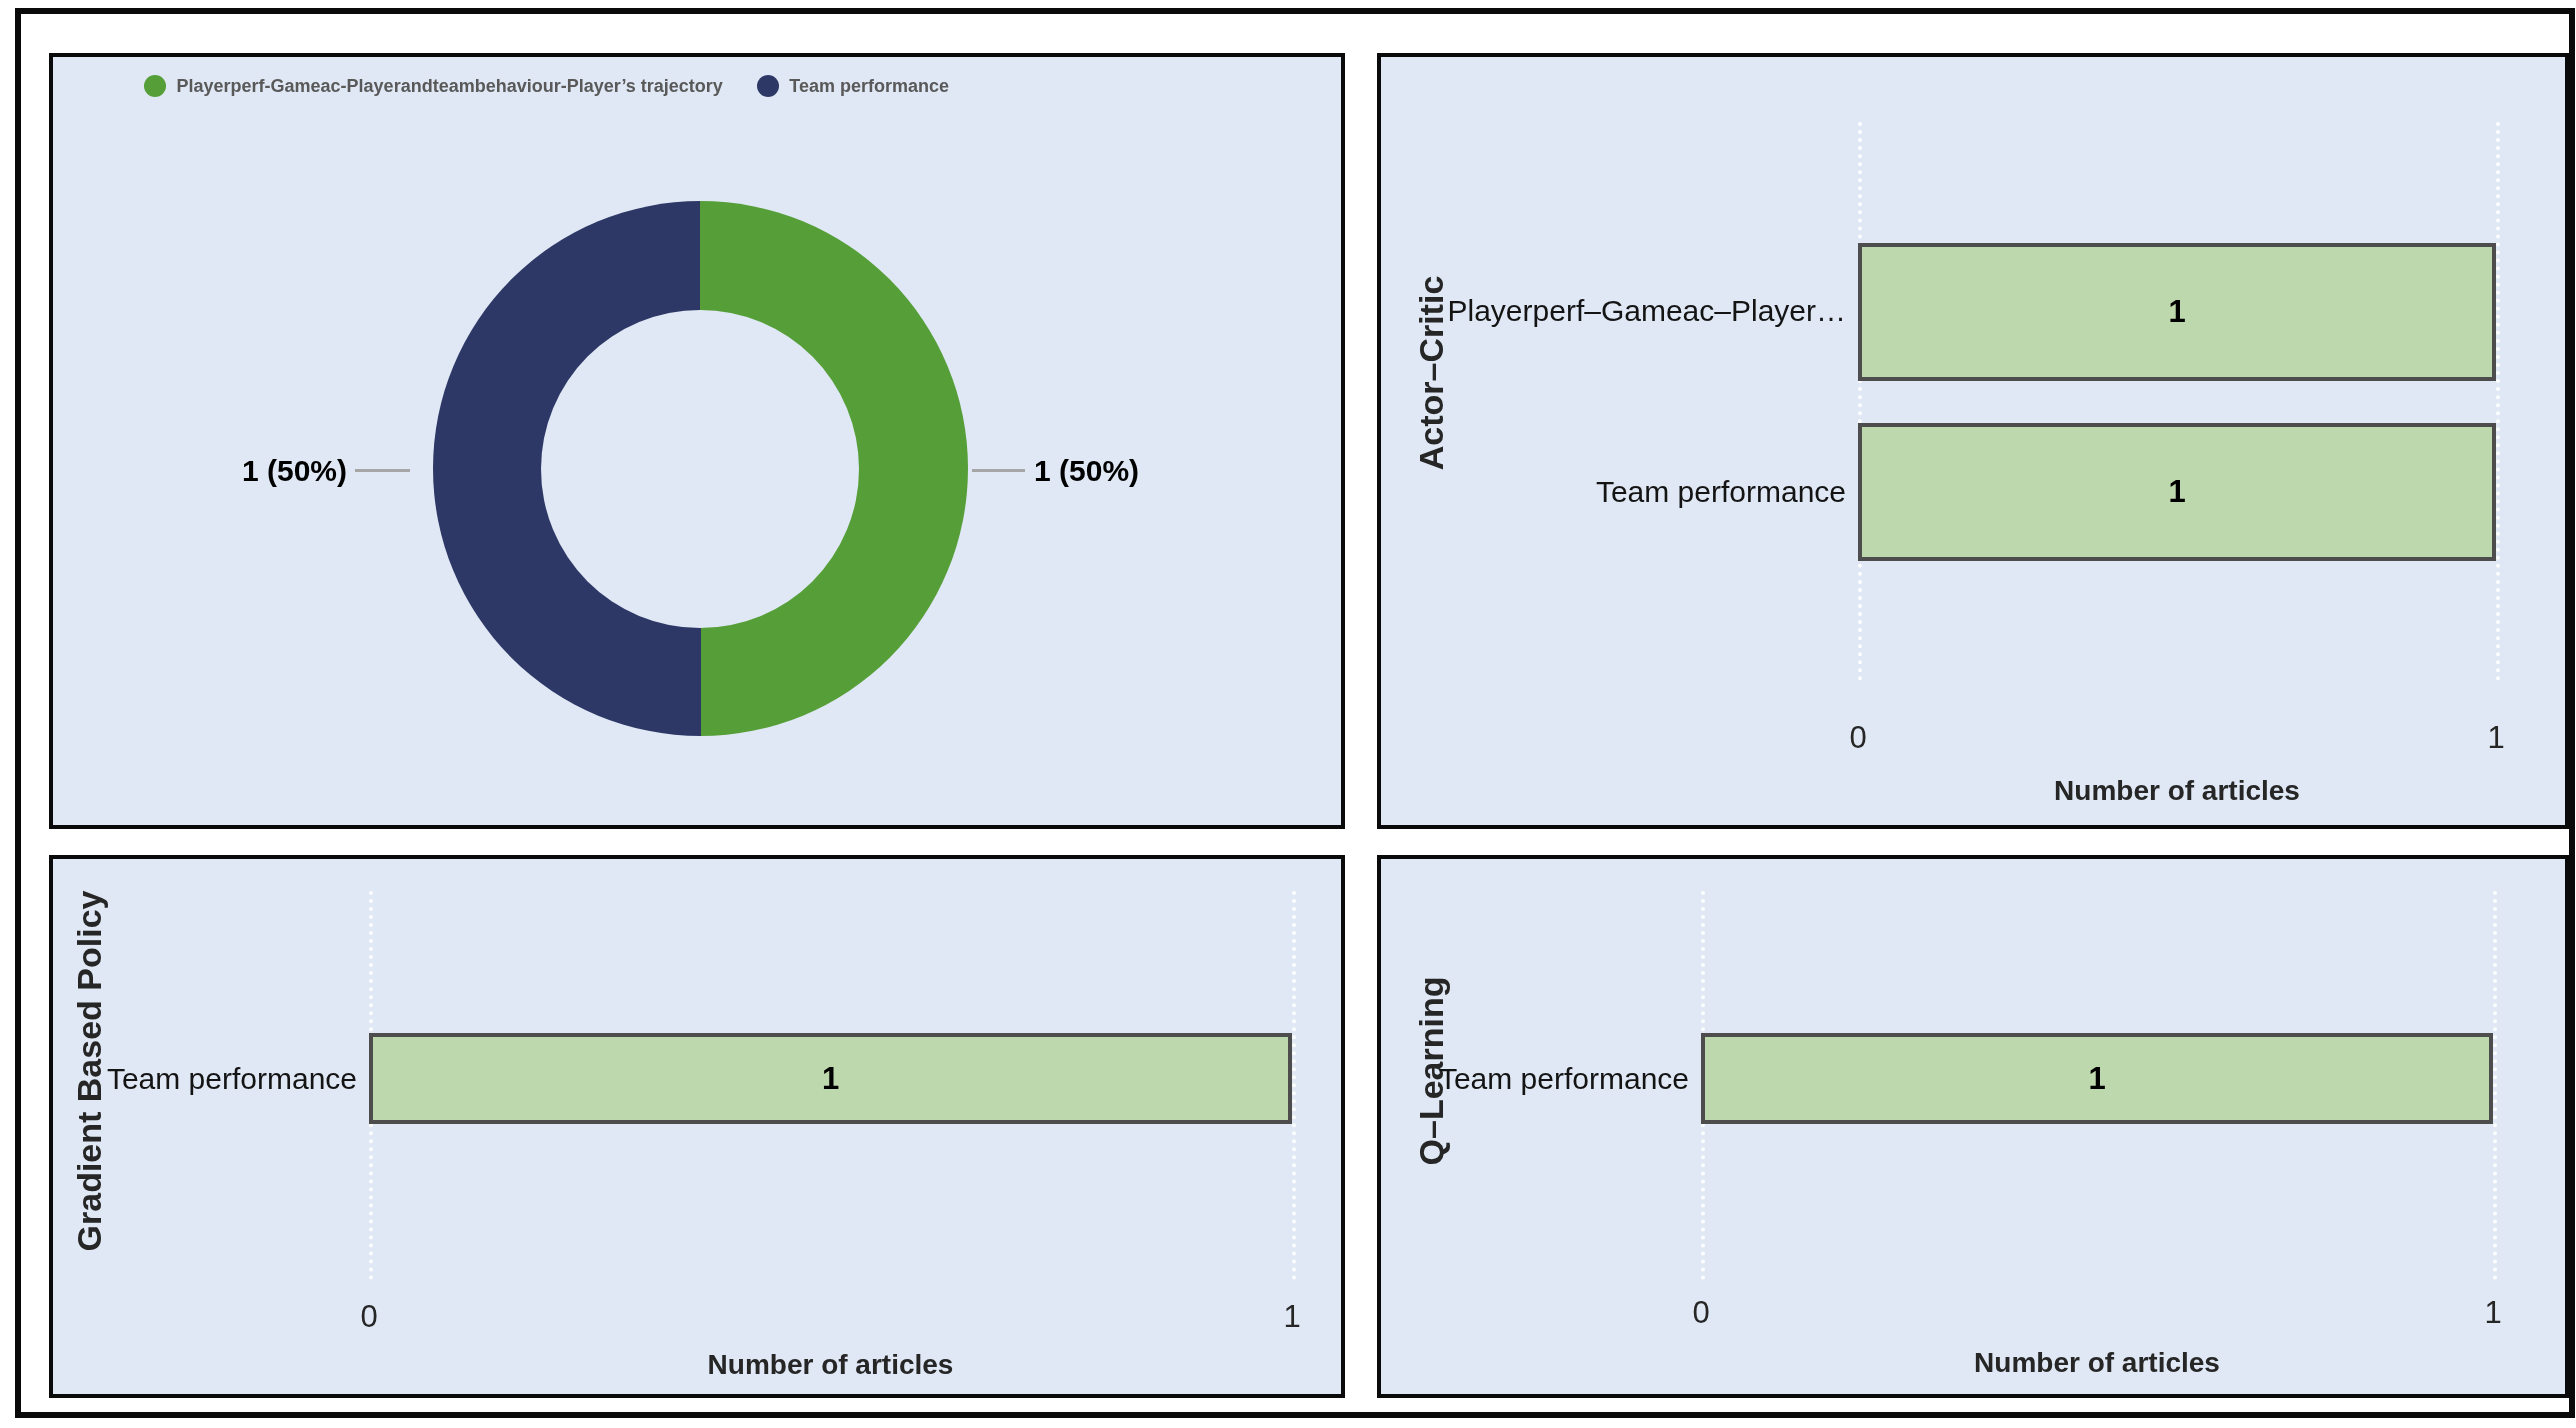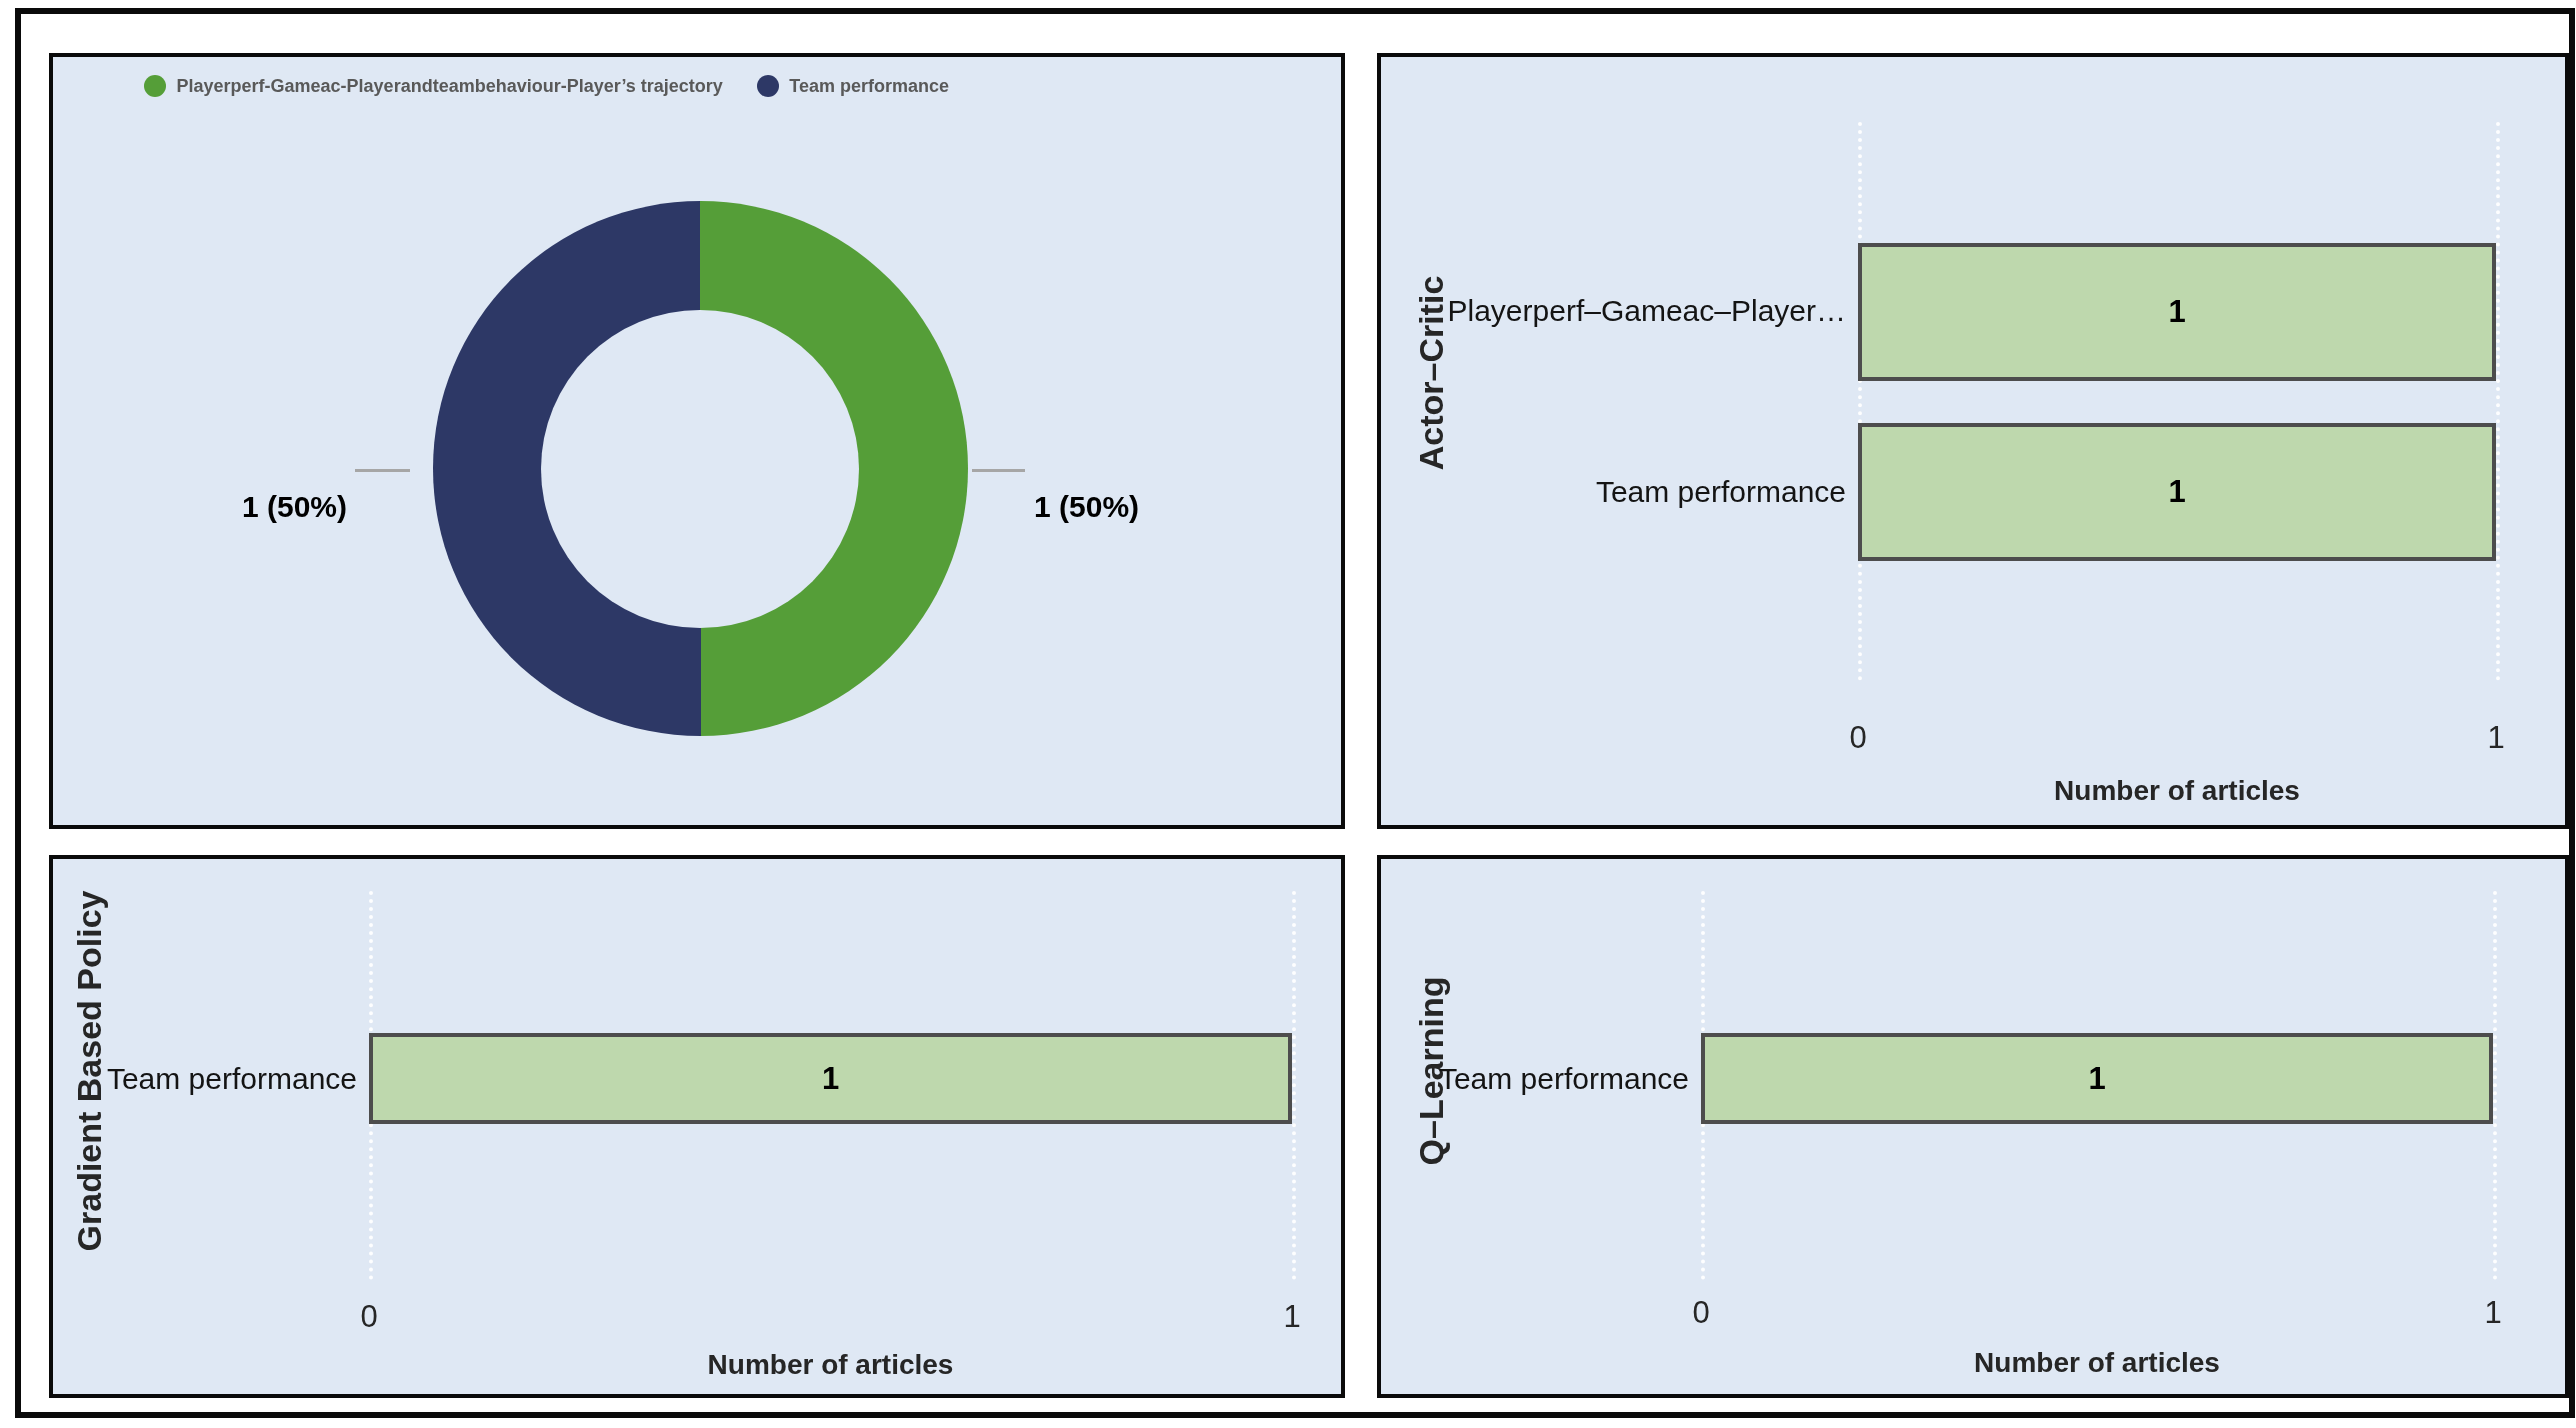"1 (50%)" .slice-callout { margin-top: 36px -> none }
